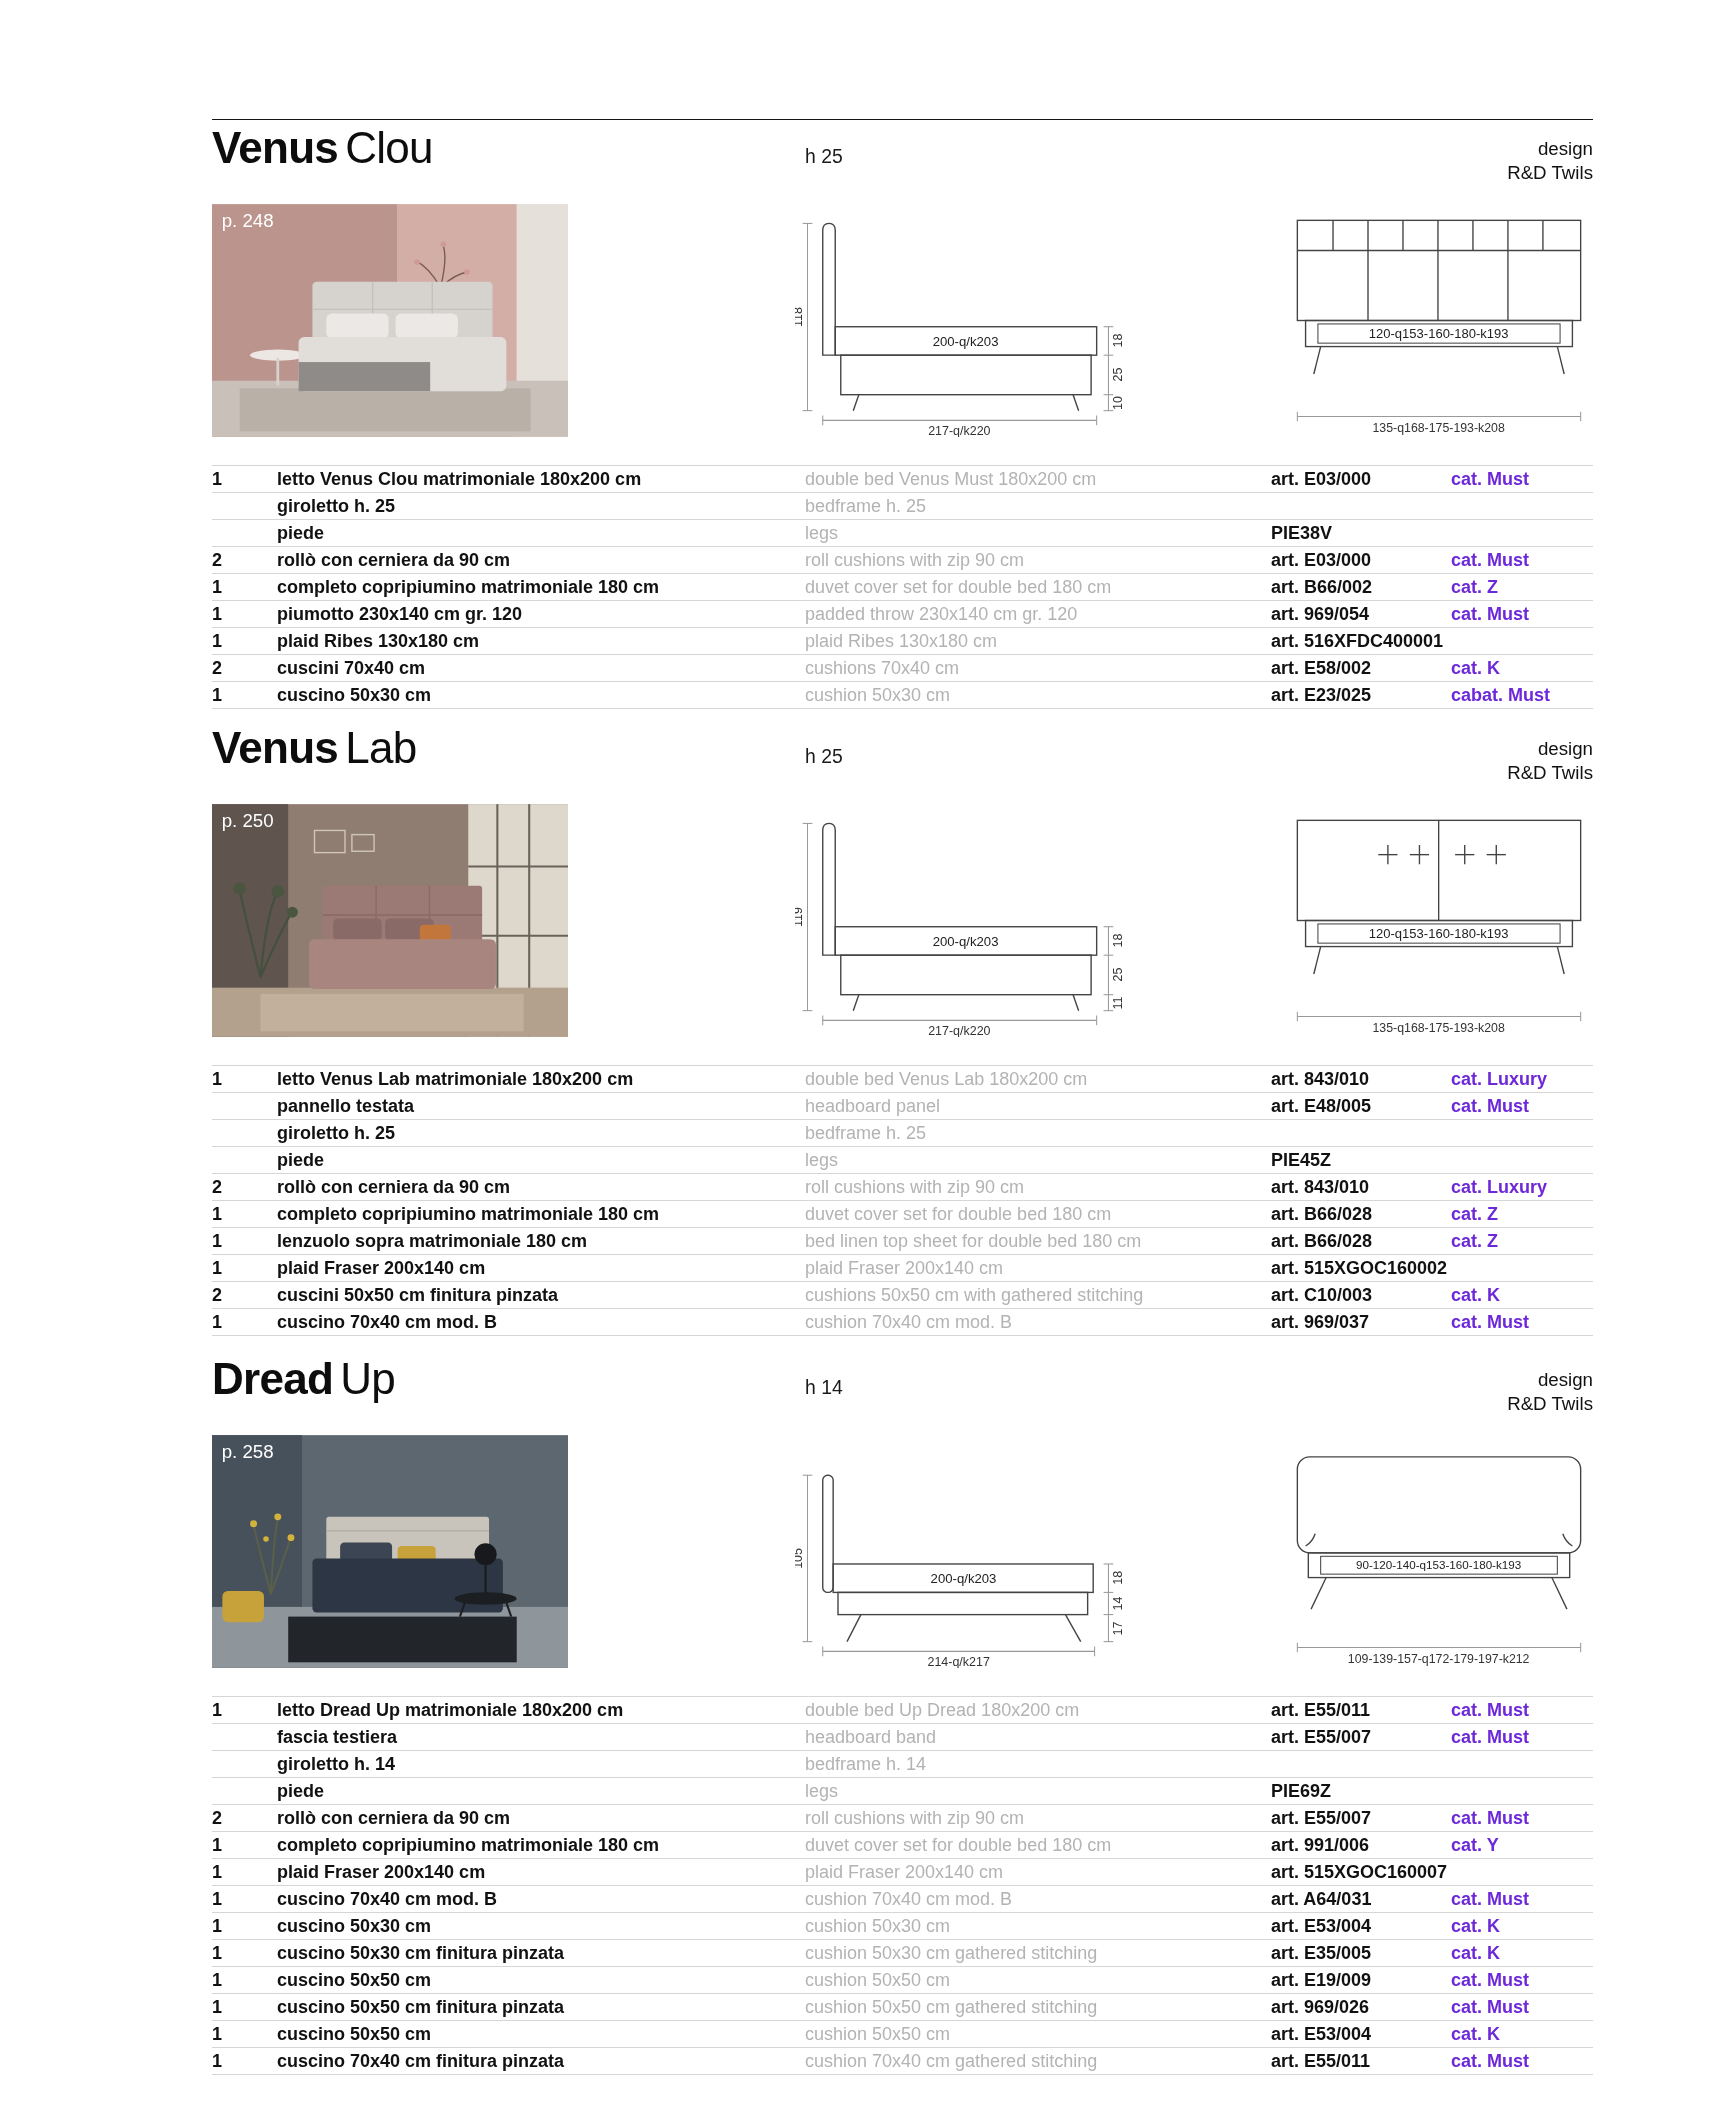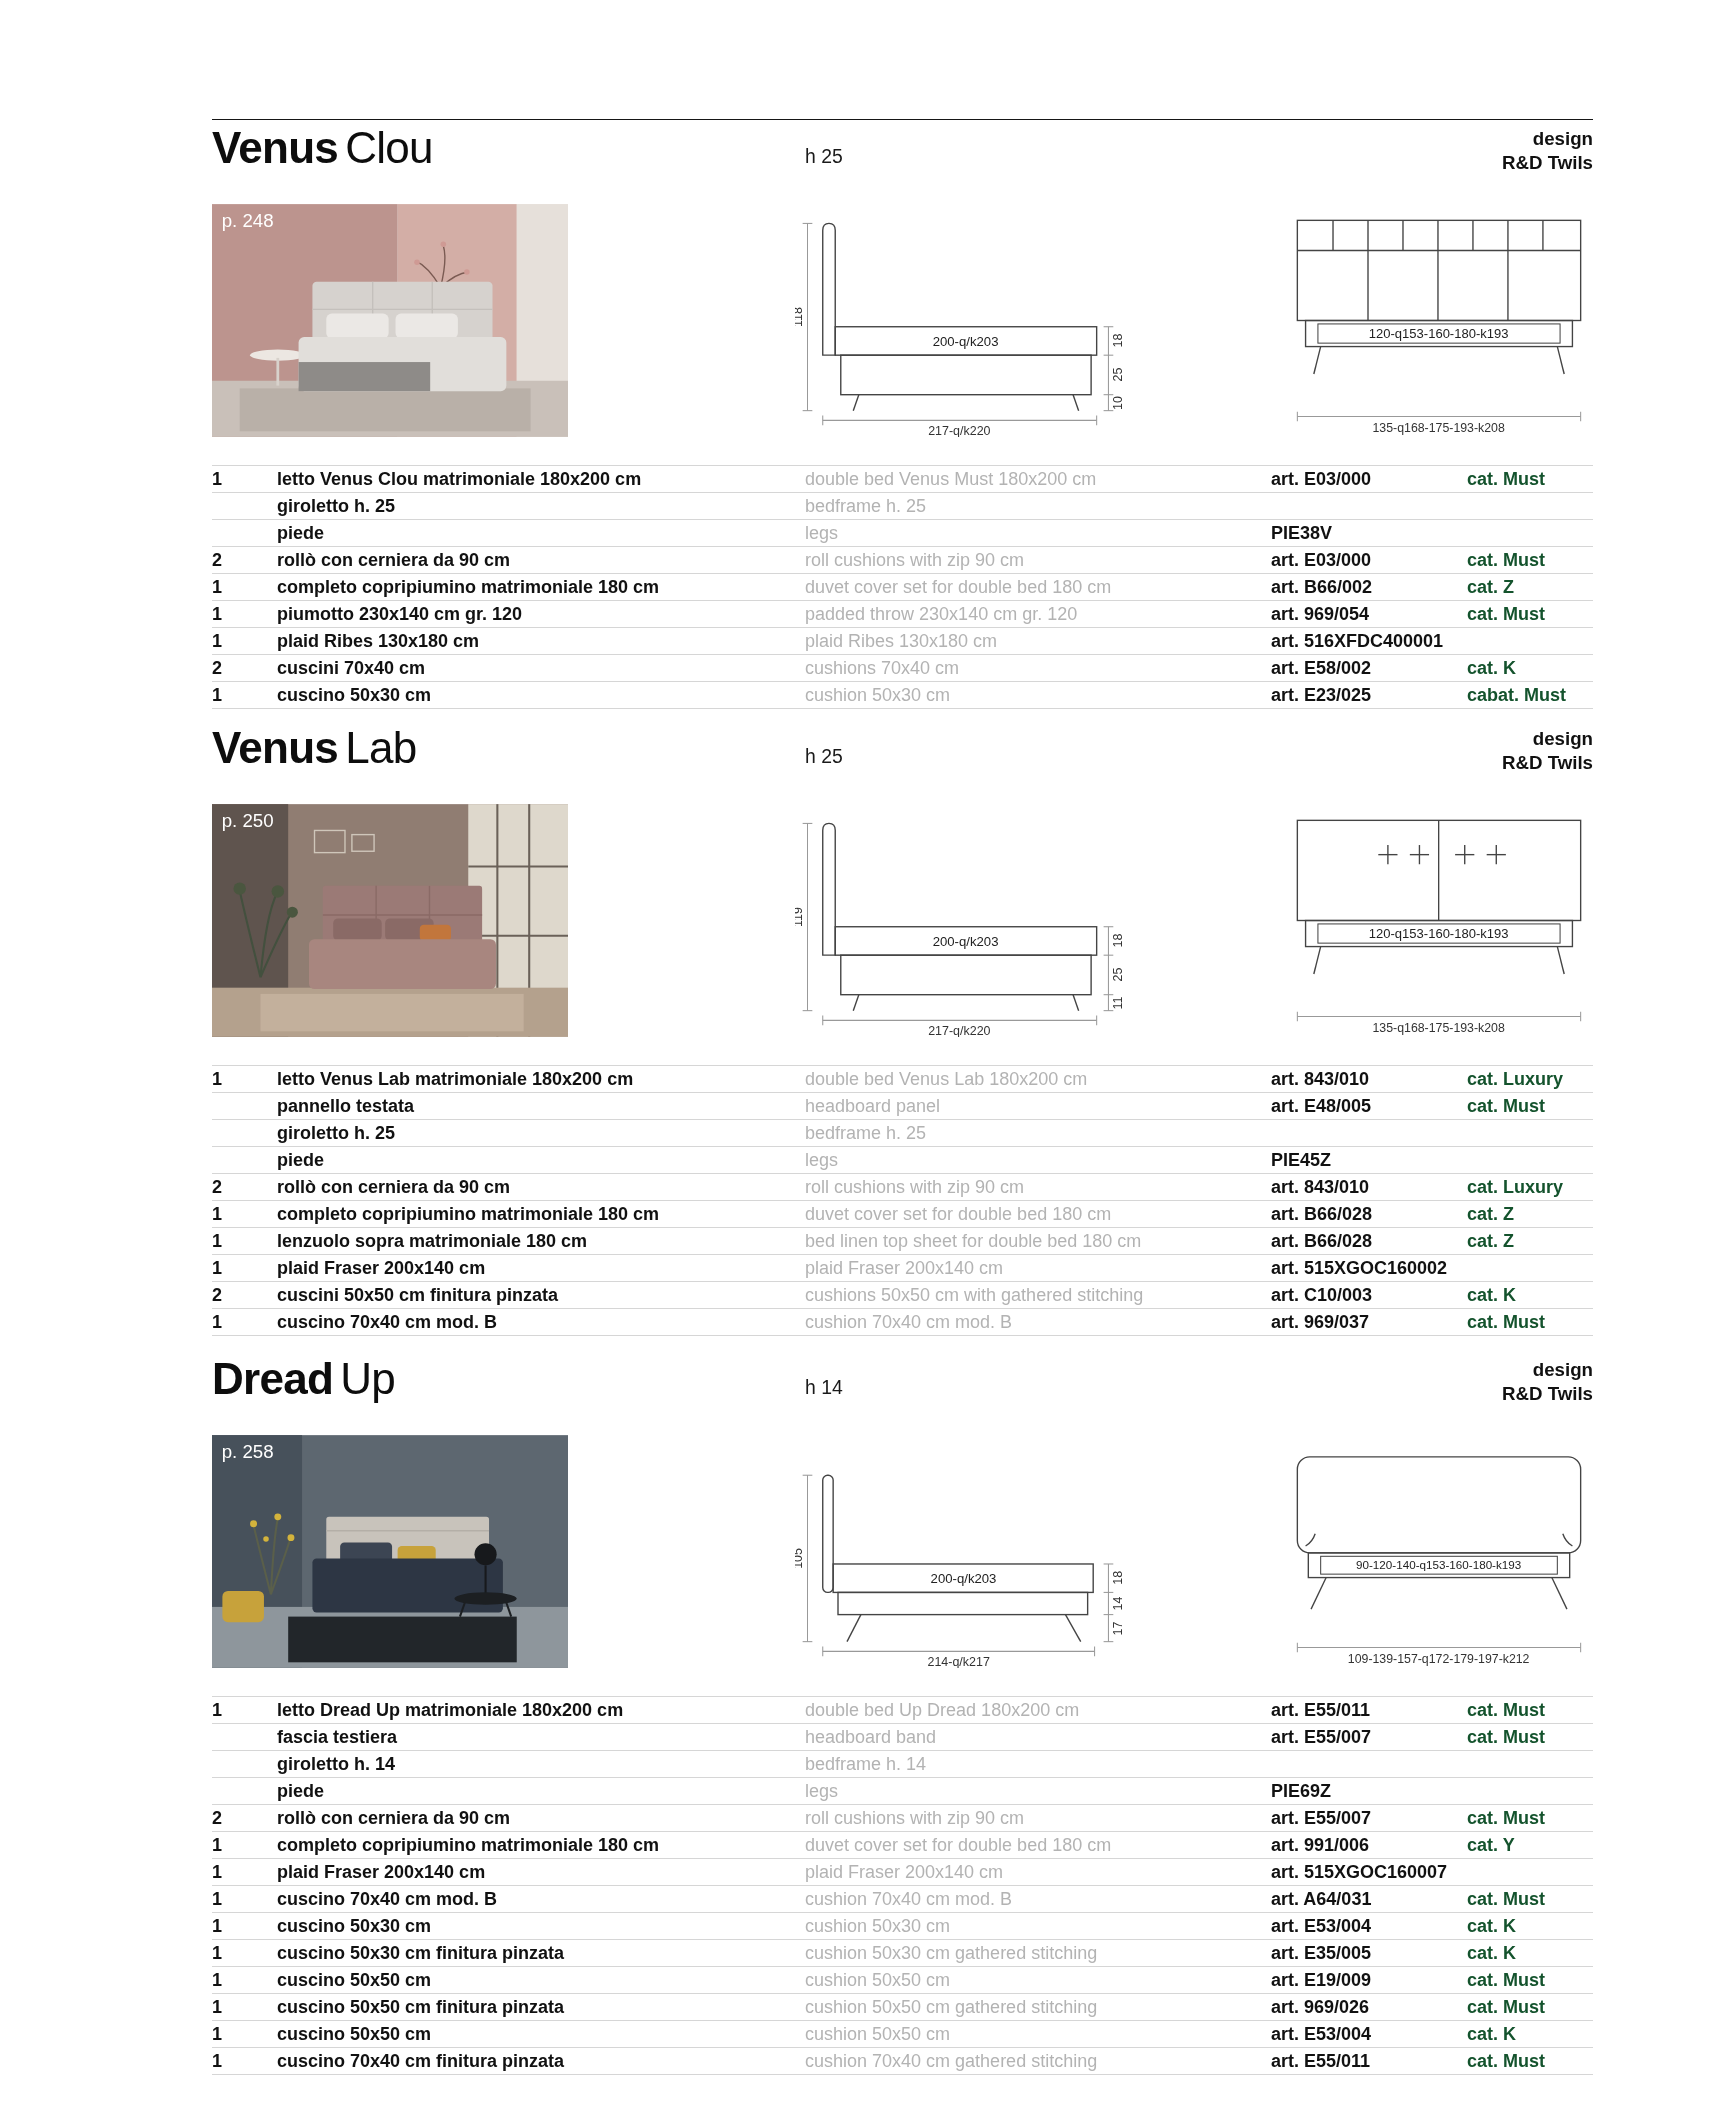"design" .design { font-weight: bold -> normal; top: 7px -> 17px }
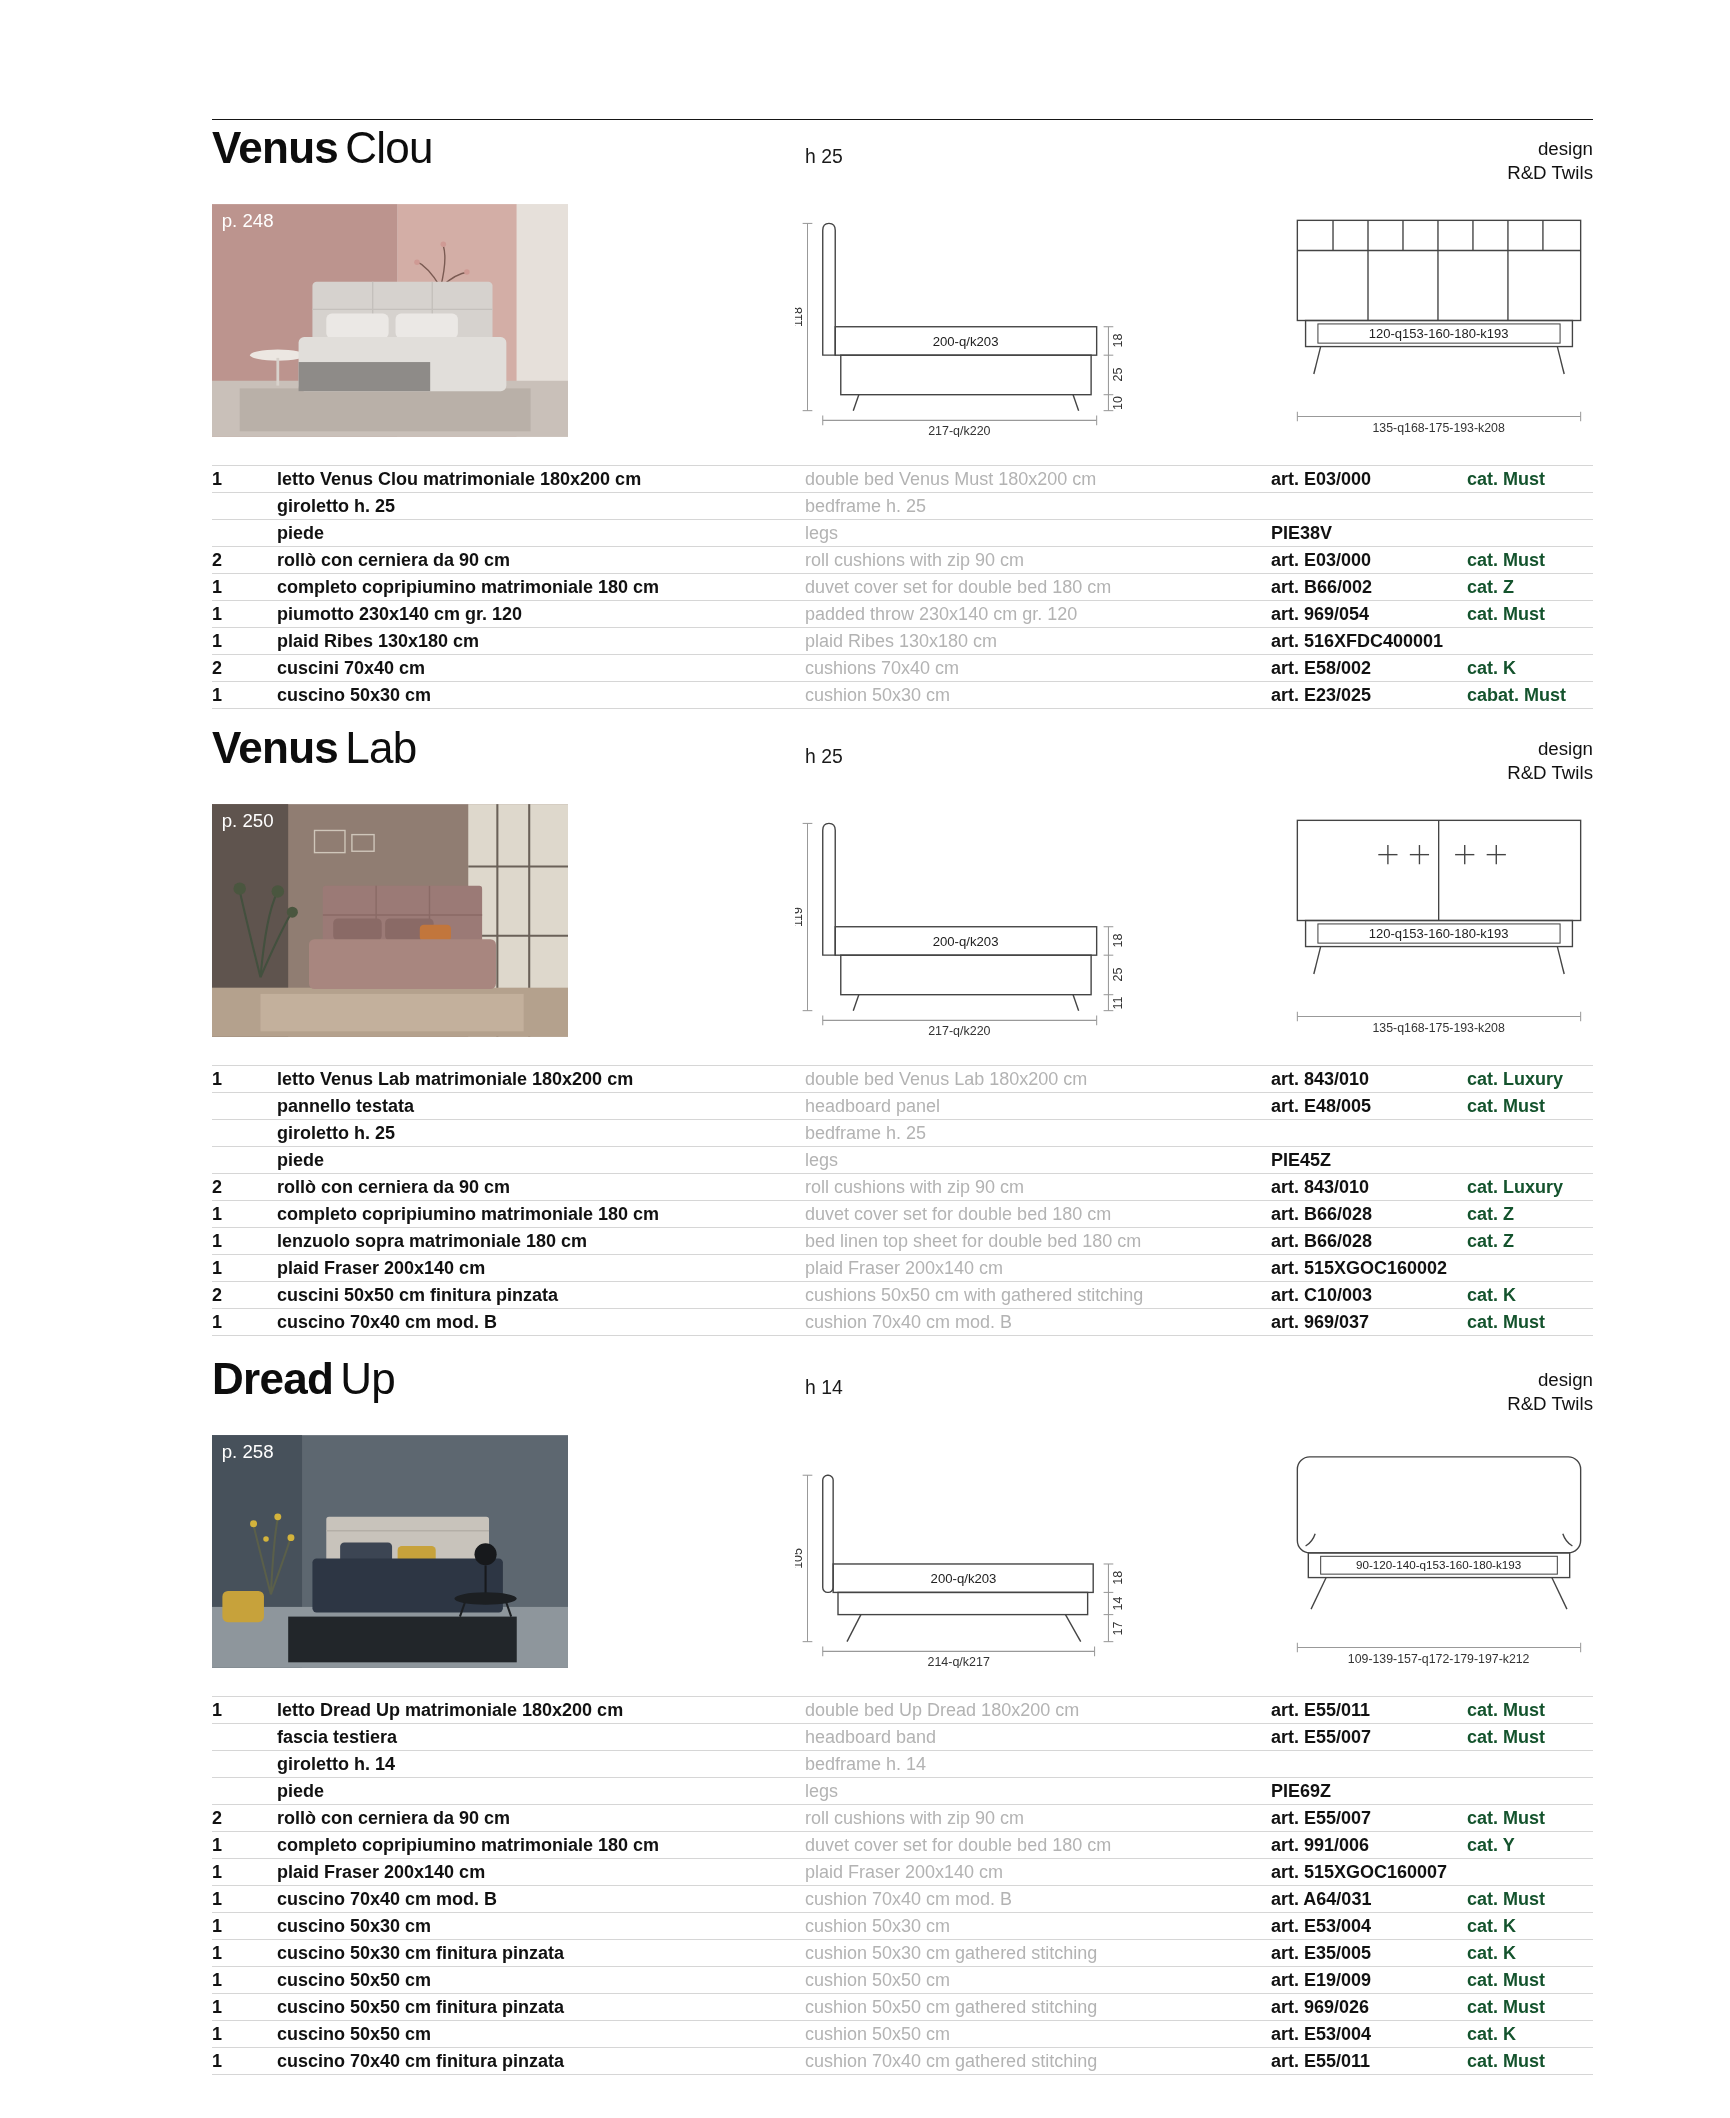"cat. Must" .c-cat { color: #14532d -> #6d28d9; margin-left: 16px -> none }
